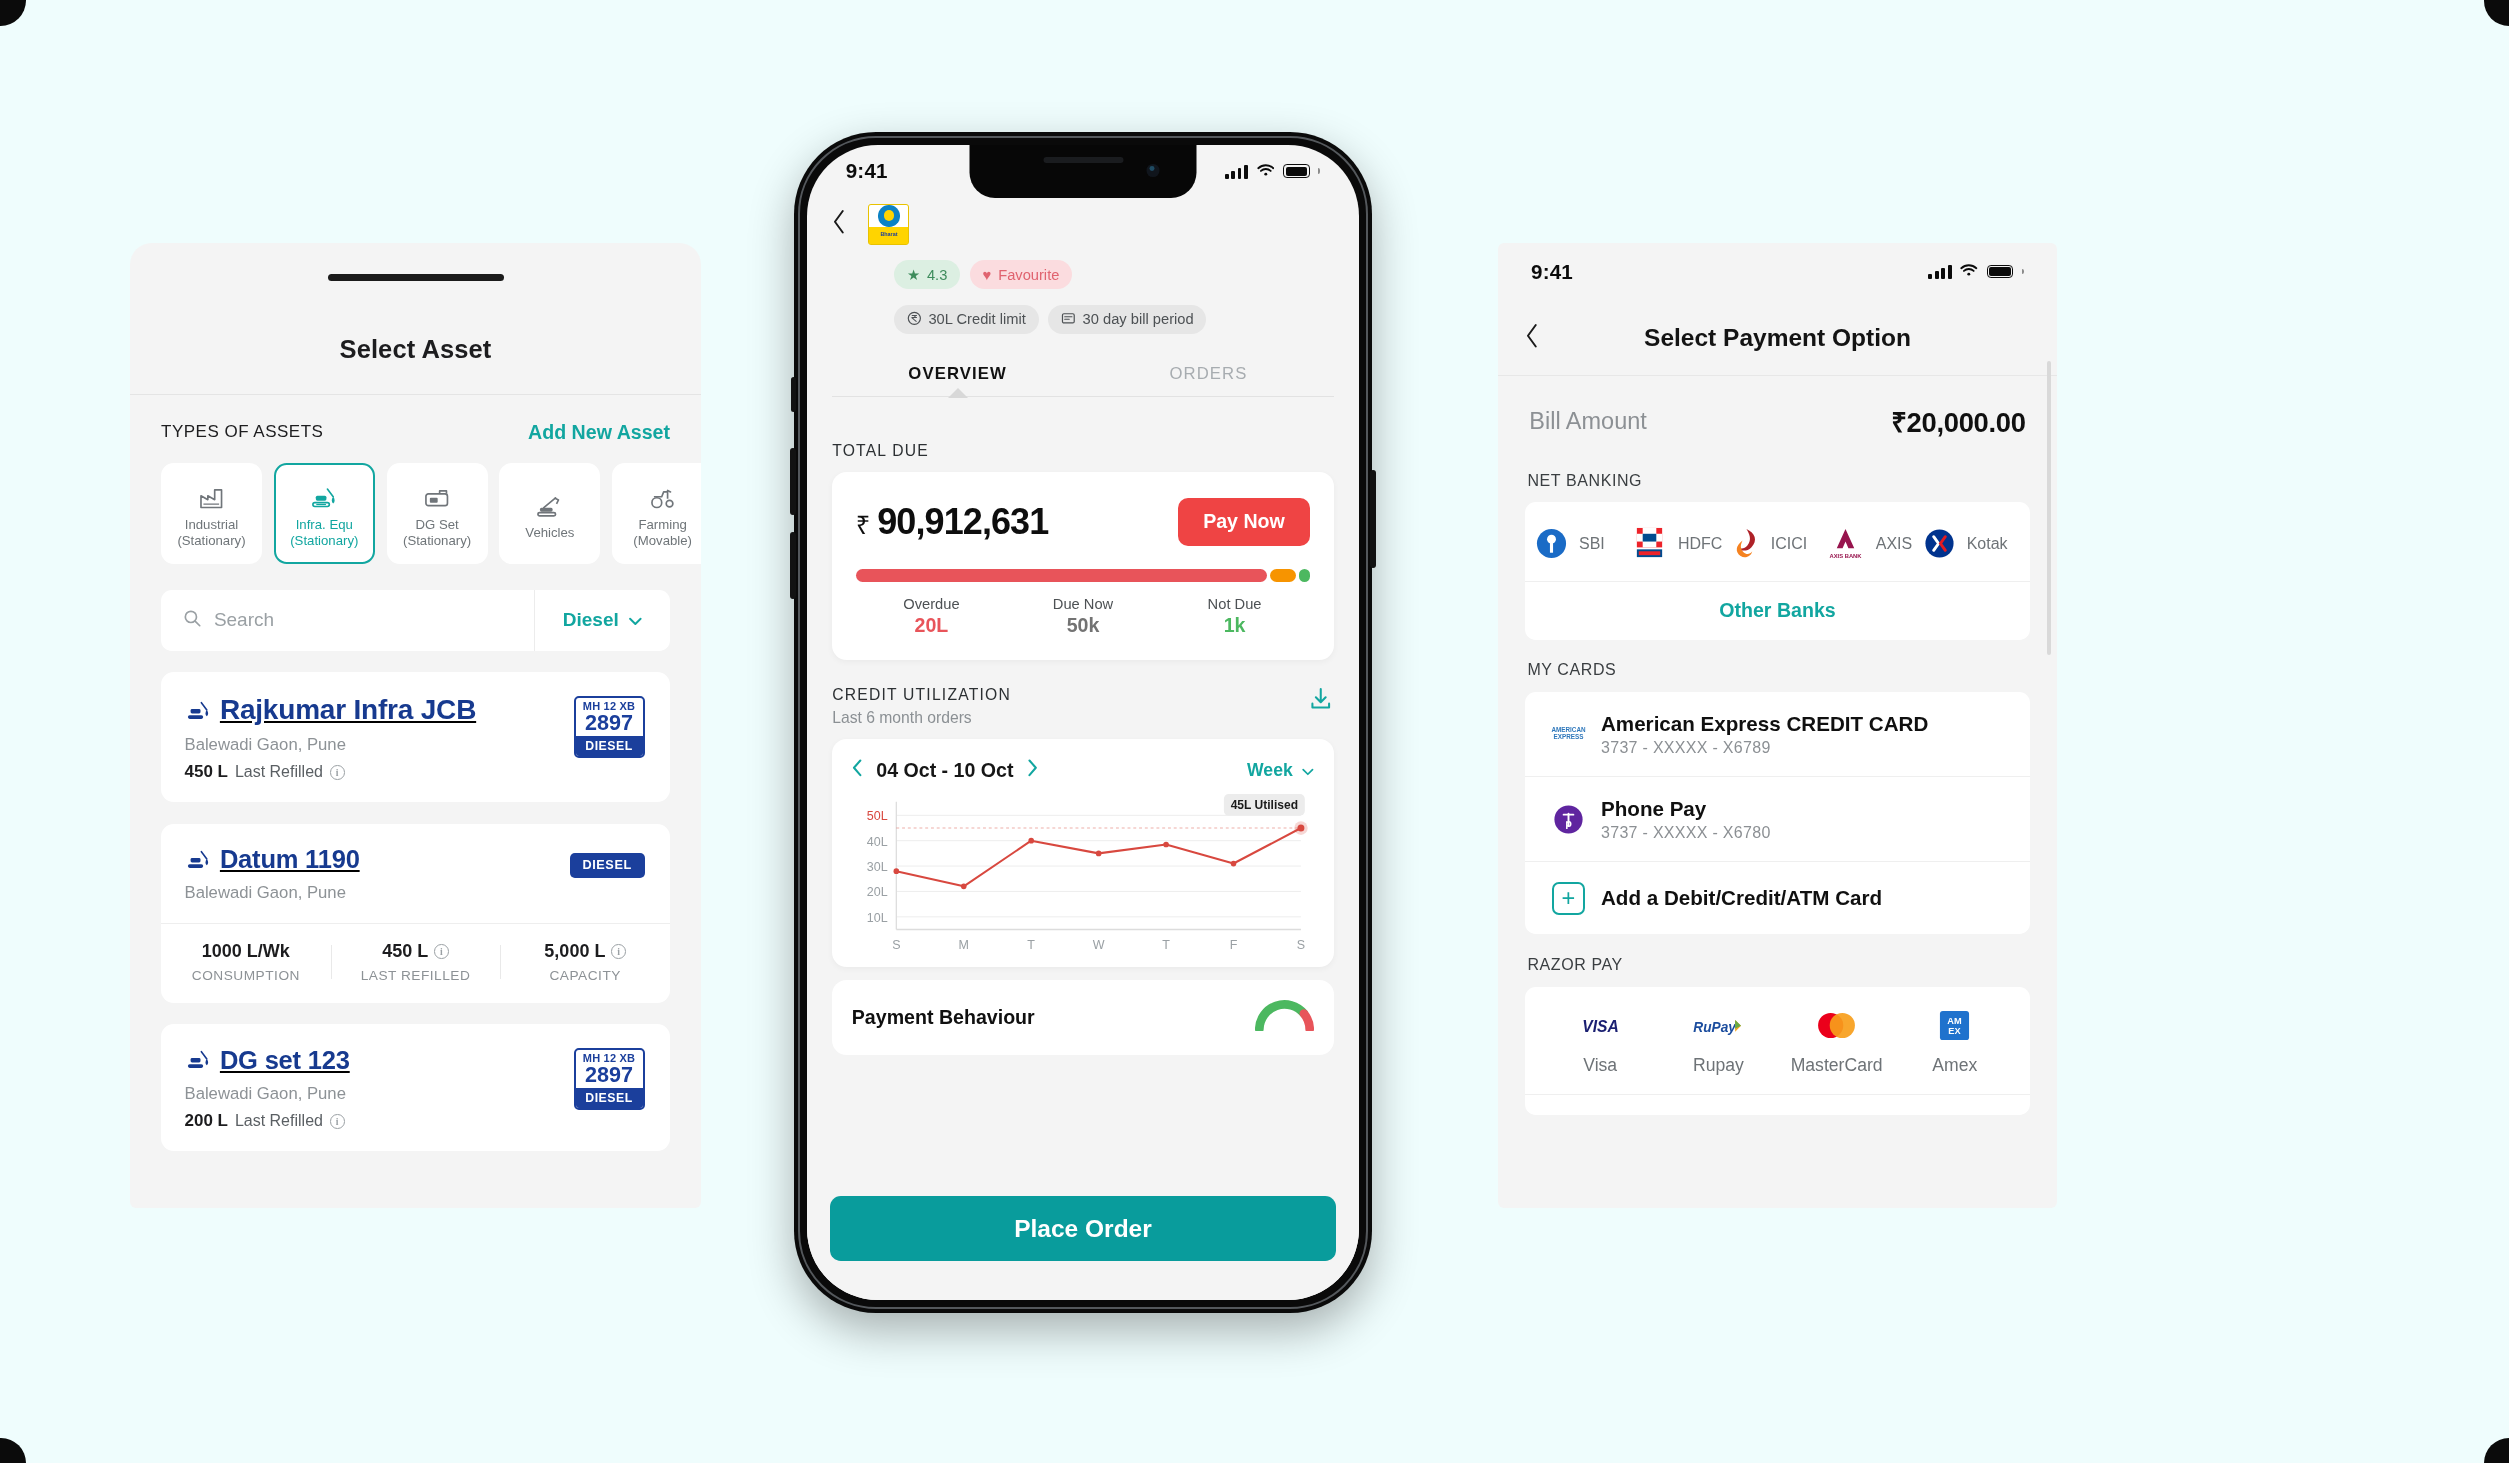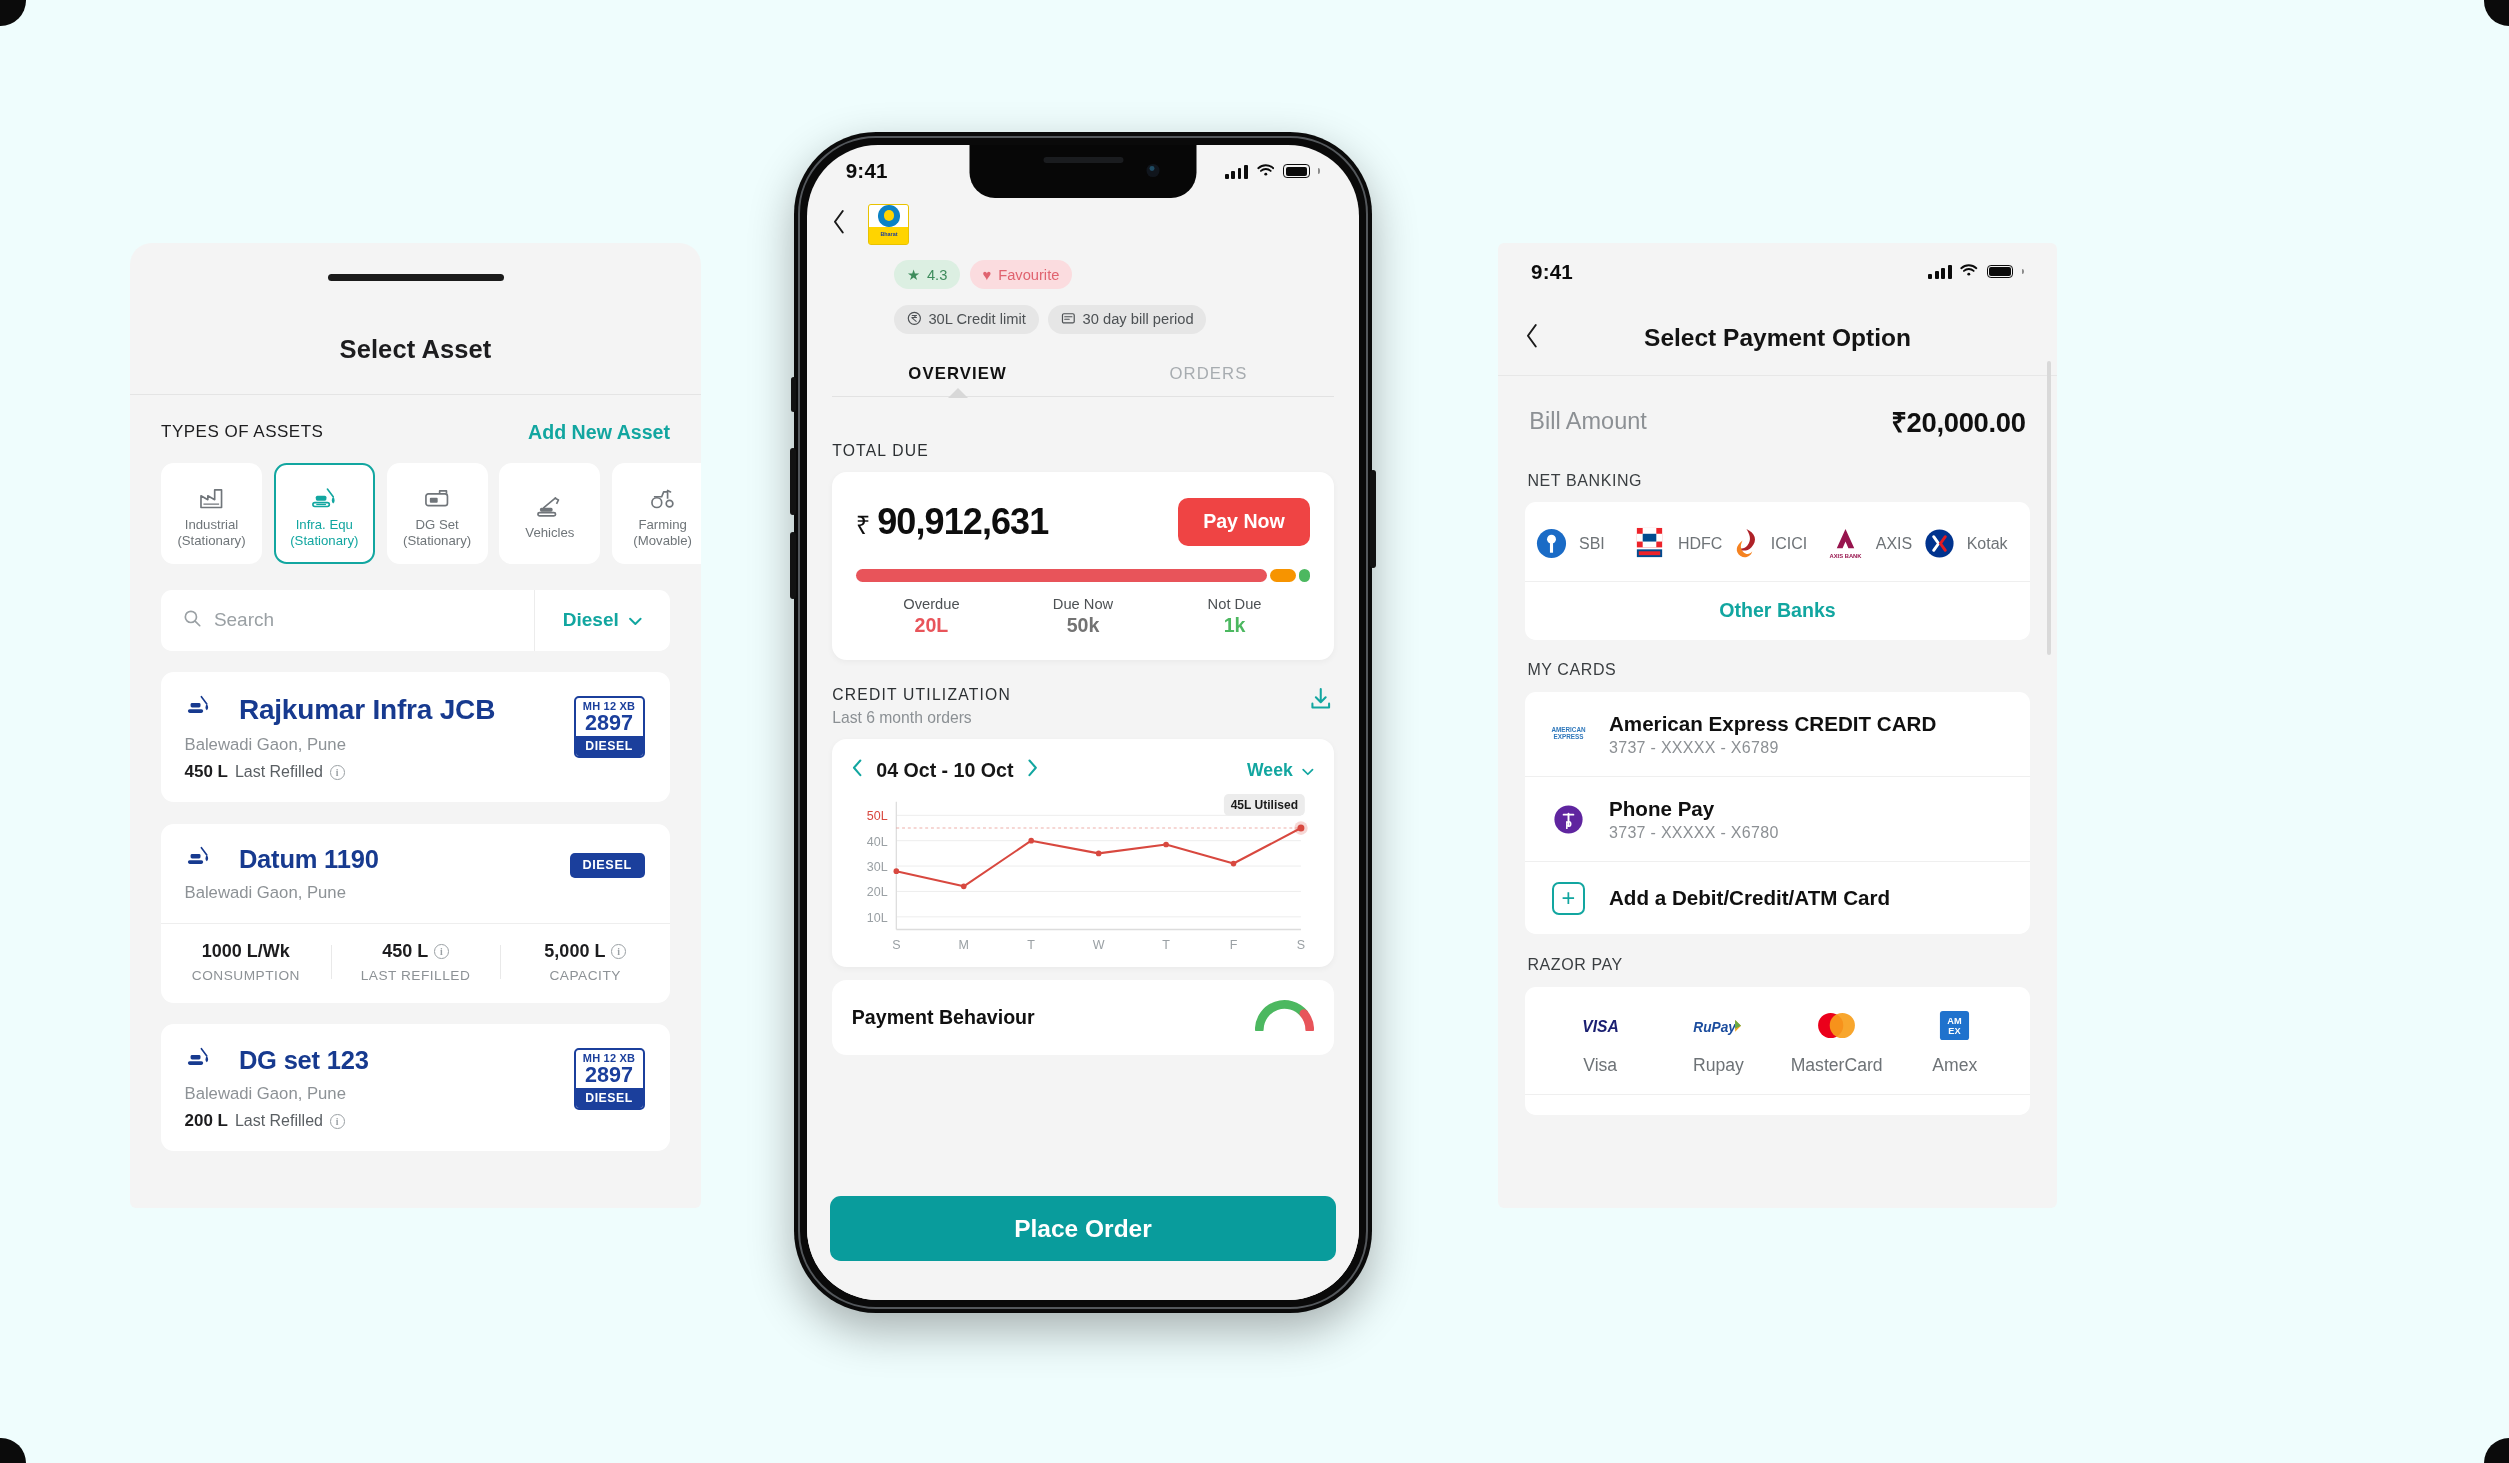"Rajkumar Infra JCB" .acard-title { align-items: flex-start -> flex-end; gap: 27px -> 8px; text-decoration: none -> underline }
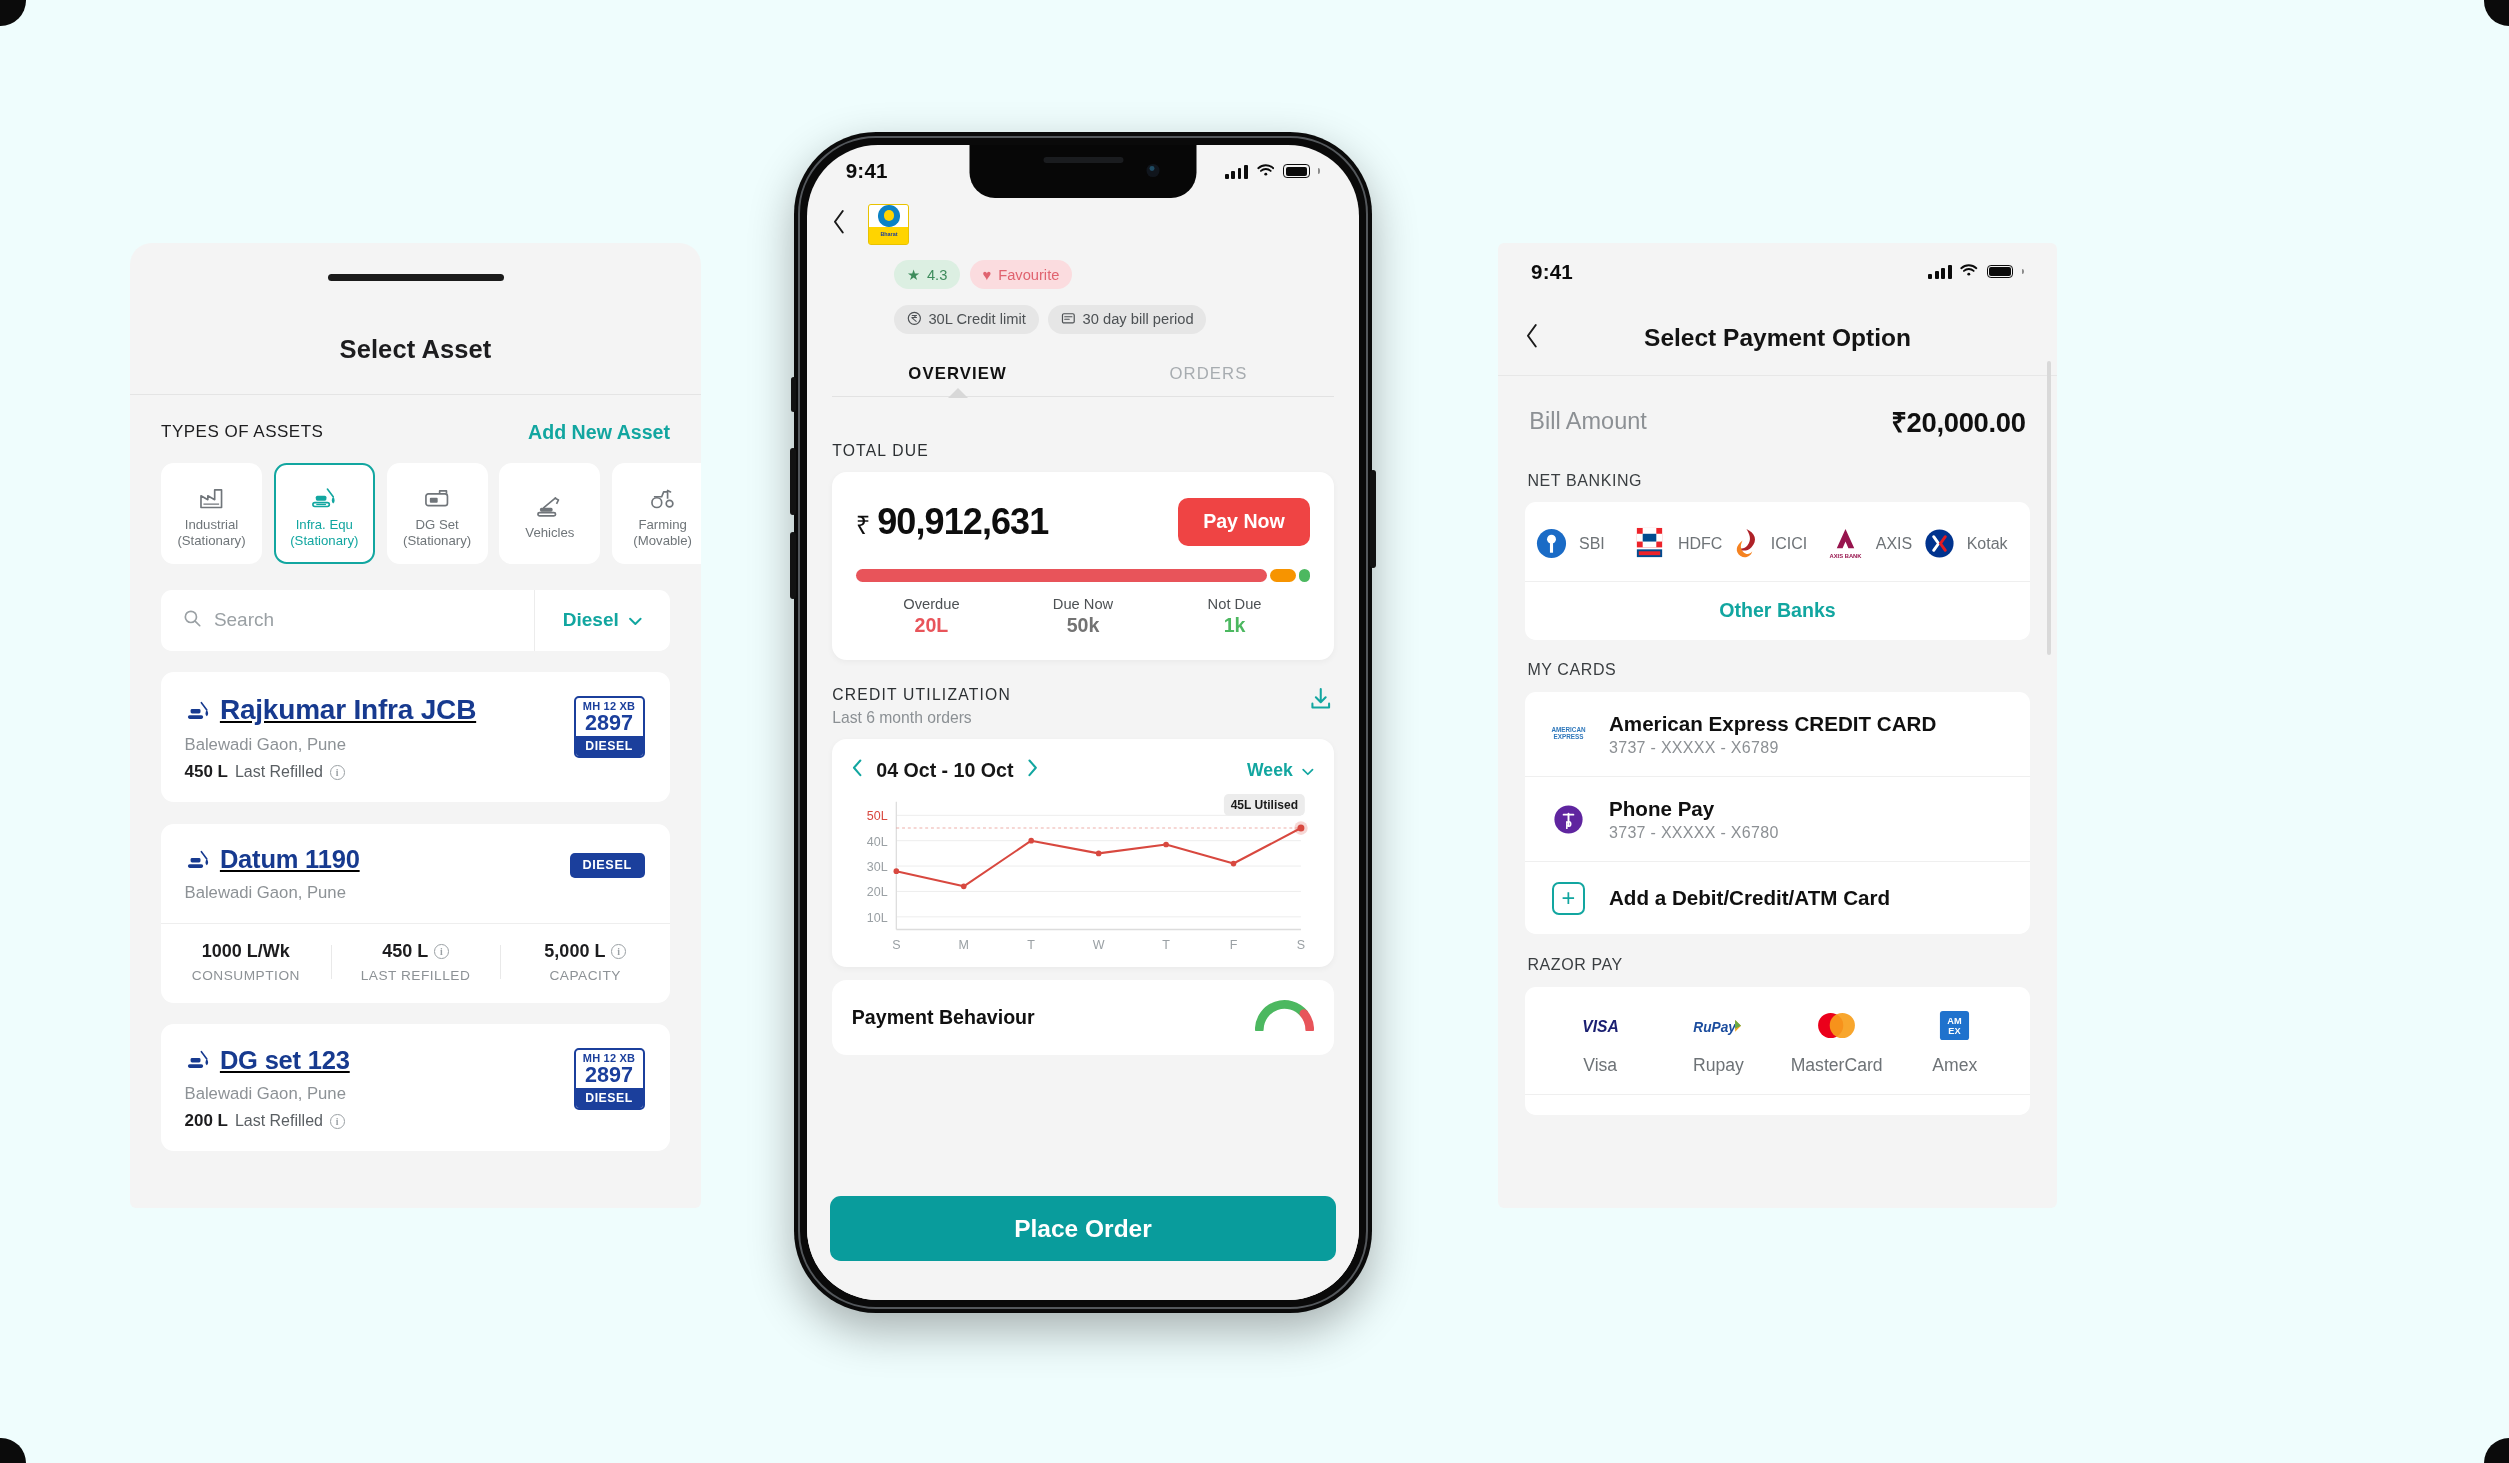"American Express CREDIT CARD" .crow { gap: 19px -> 11px }
